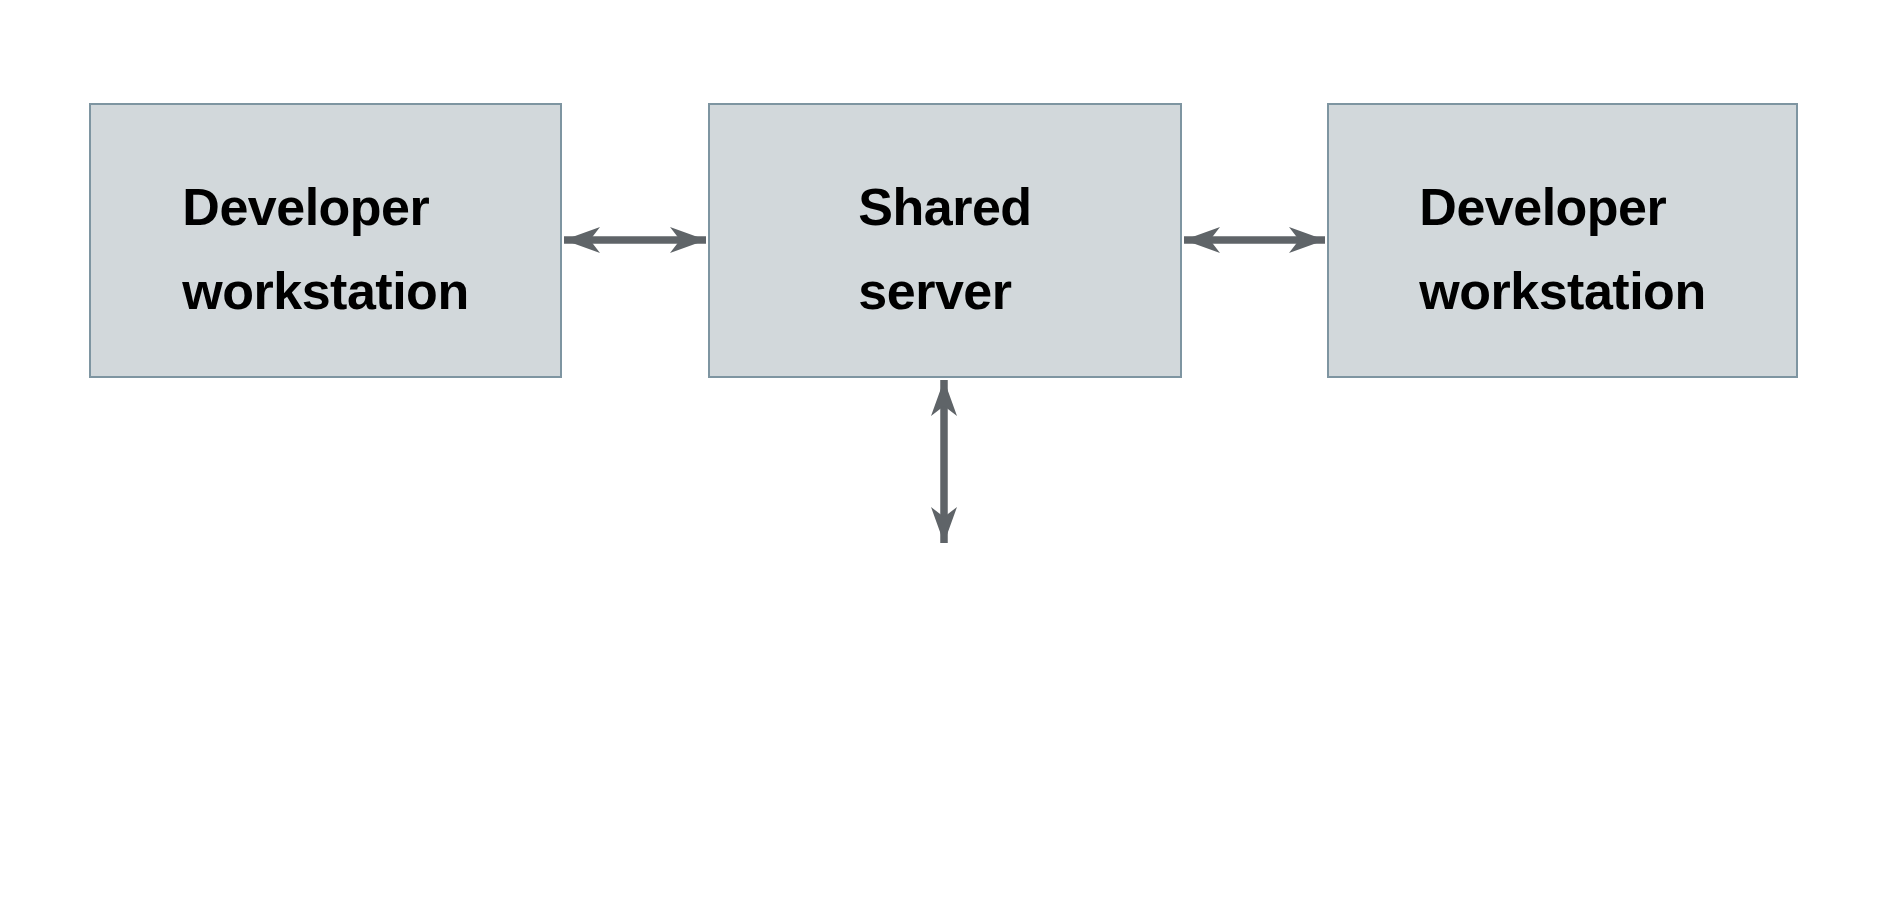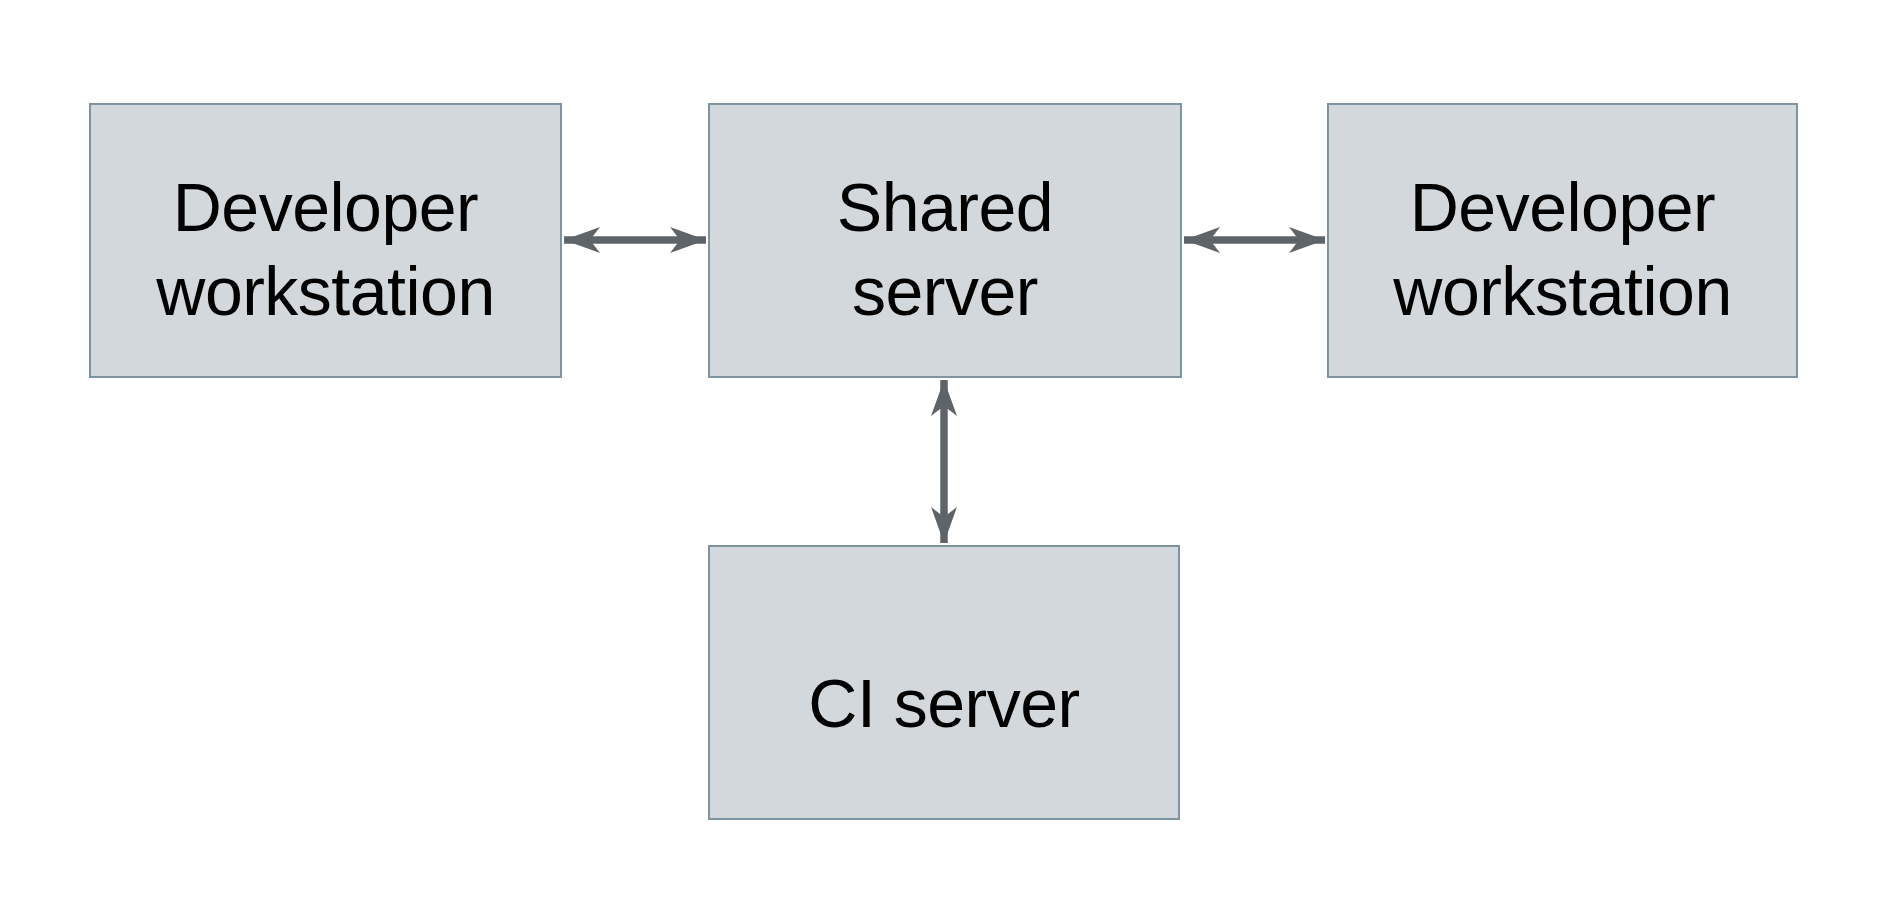"Developer" .node .label { font-size: 68px -> 52px; font-weight: none -> bold; text-align: center -> none }
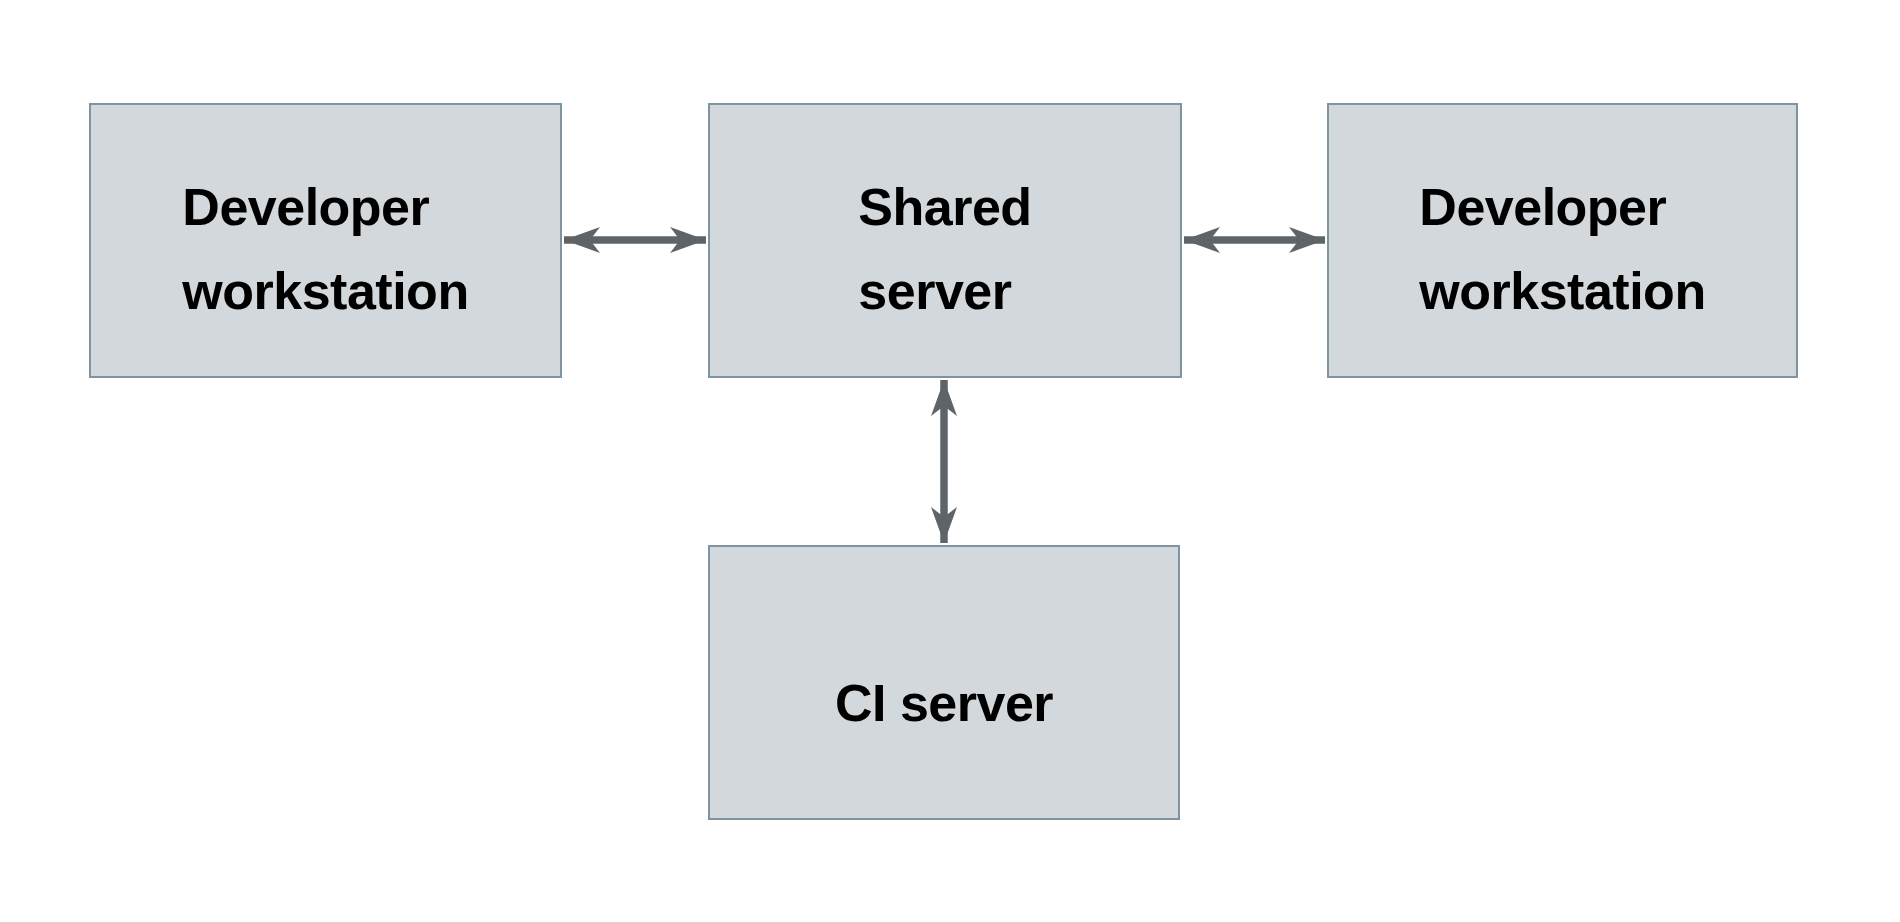"CI server" div.node { html: <div> <span>CI server</span> </div> -> none }
